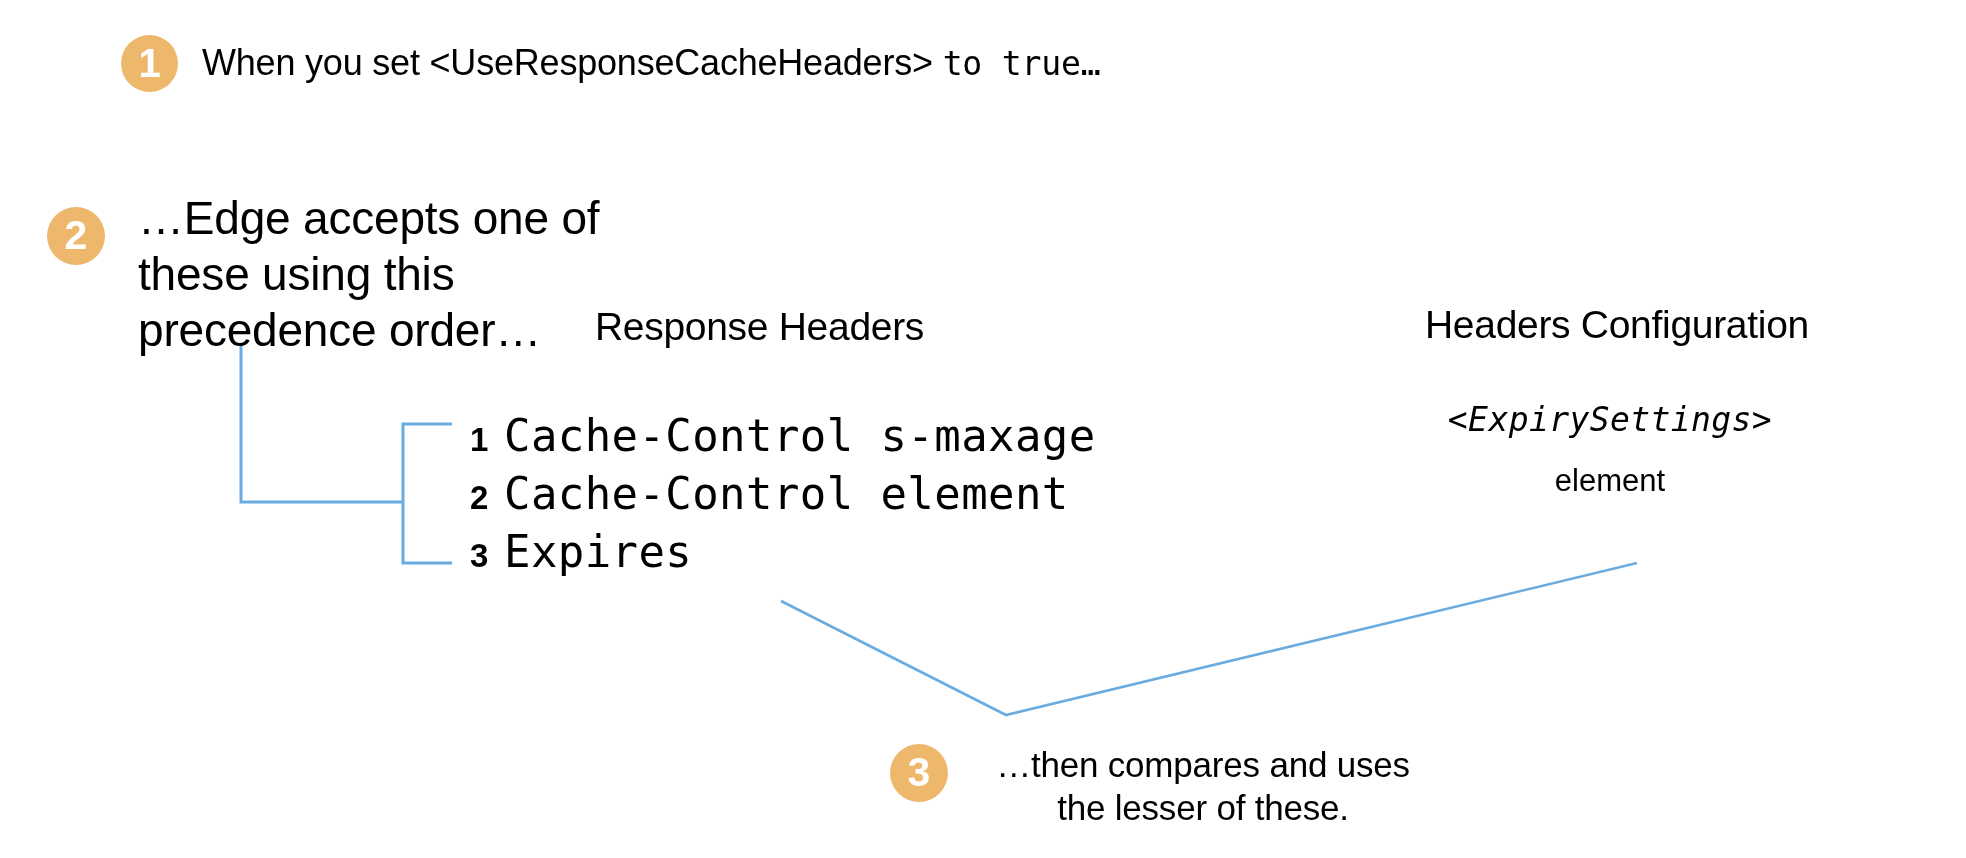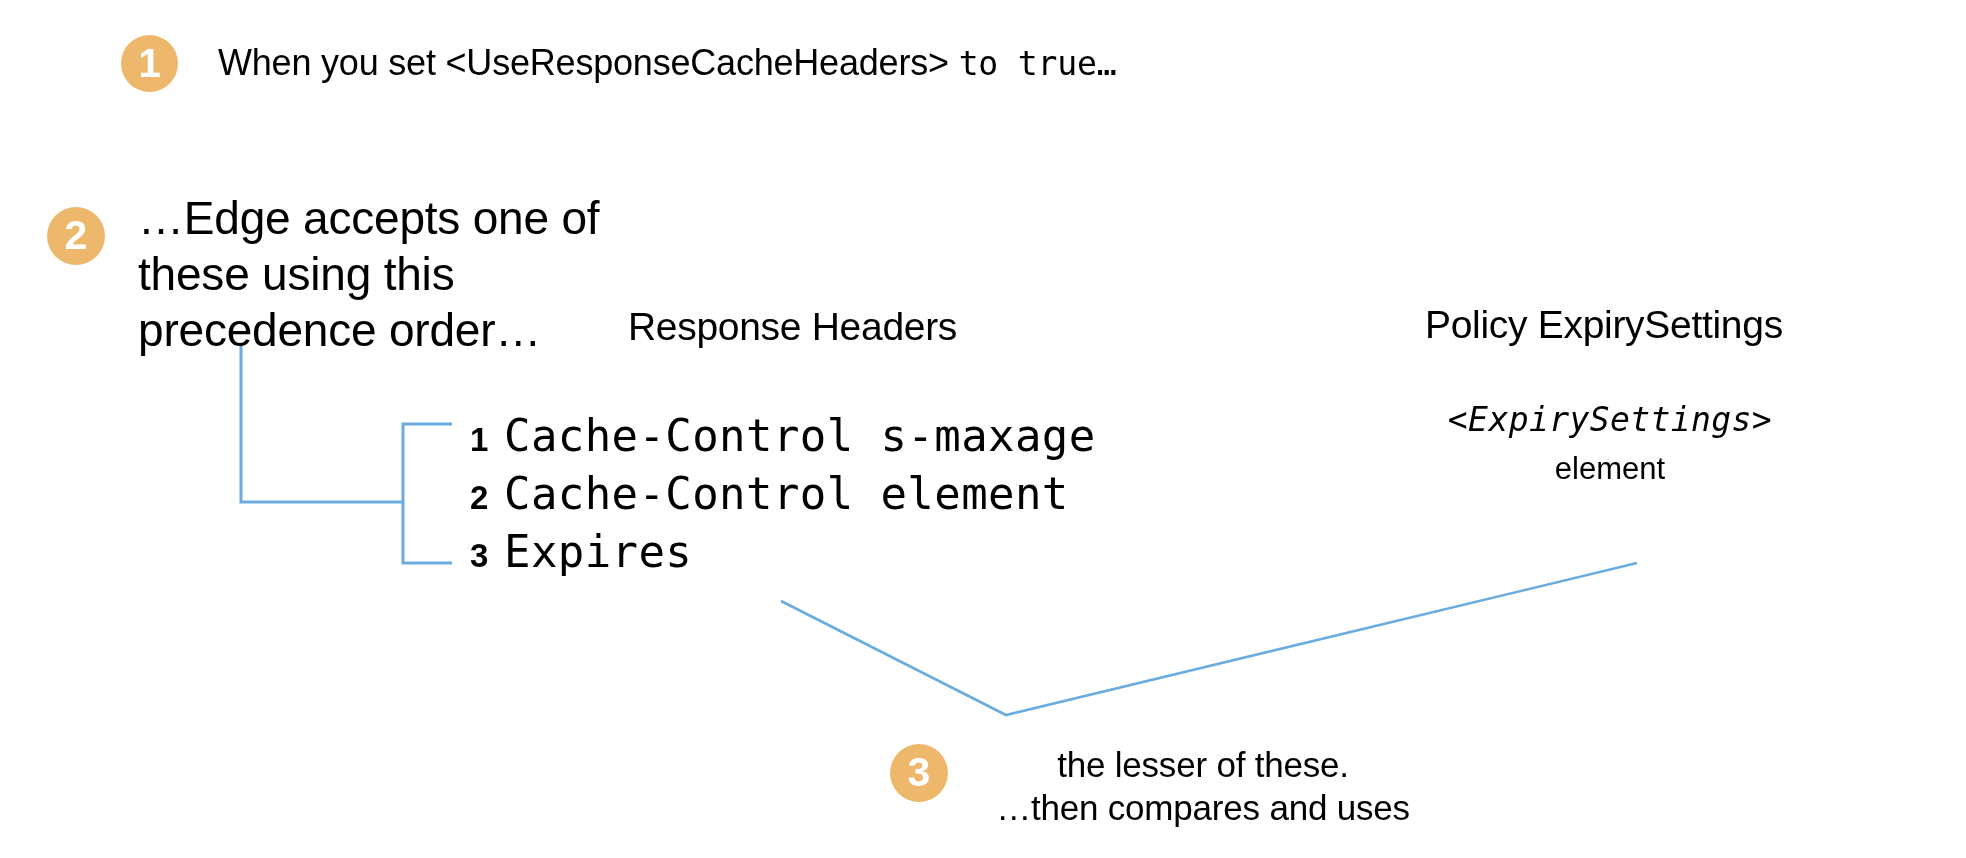"When you set <UseResponseCacheHeaders>" .step1-text { left: 218px -> 202px }
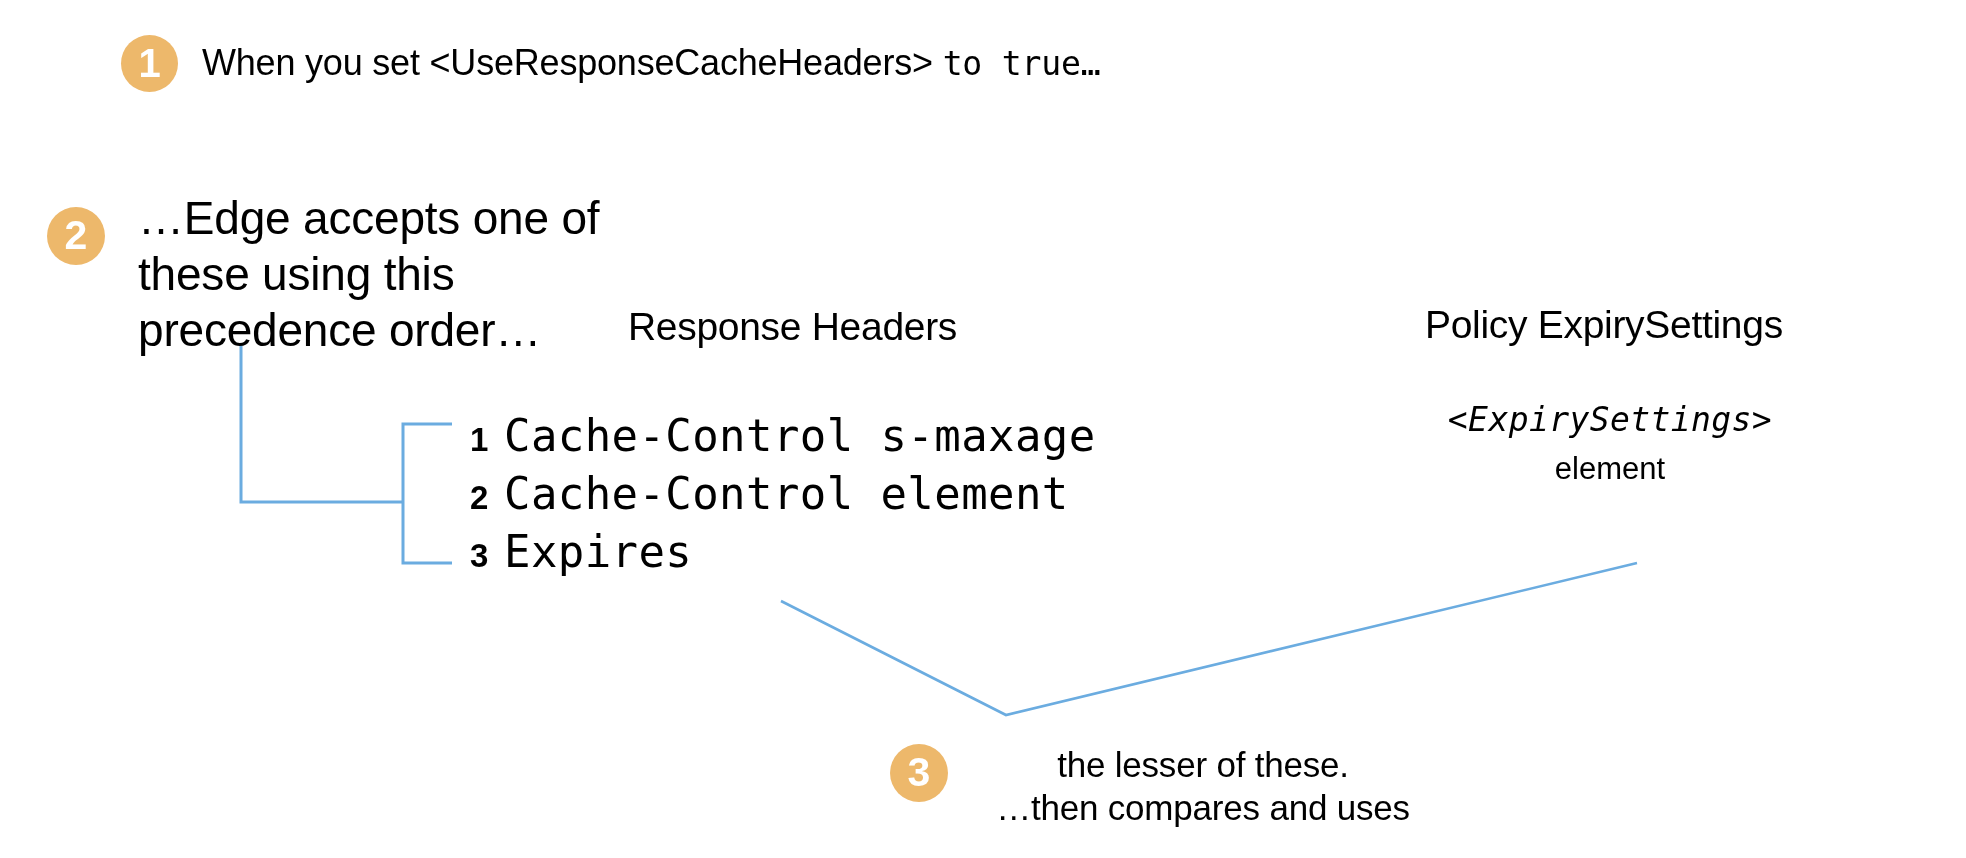"Response Headers" .title-response { left: 628px -> 595px }
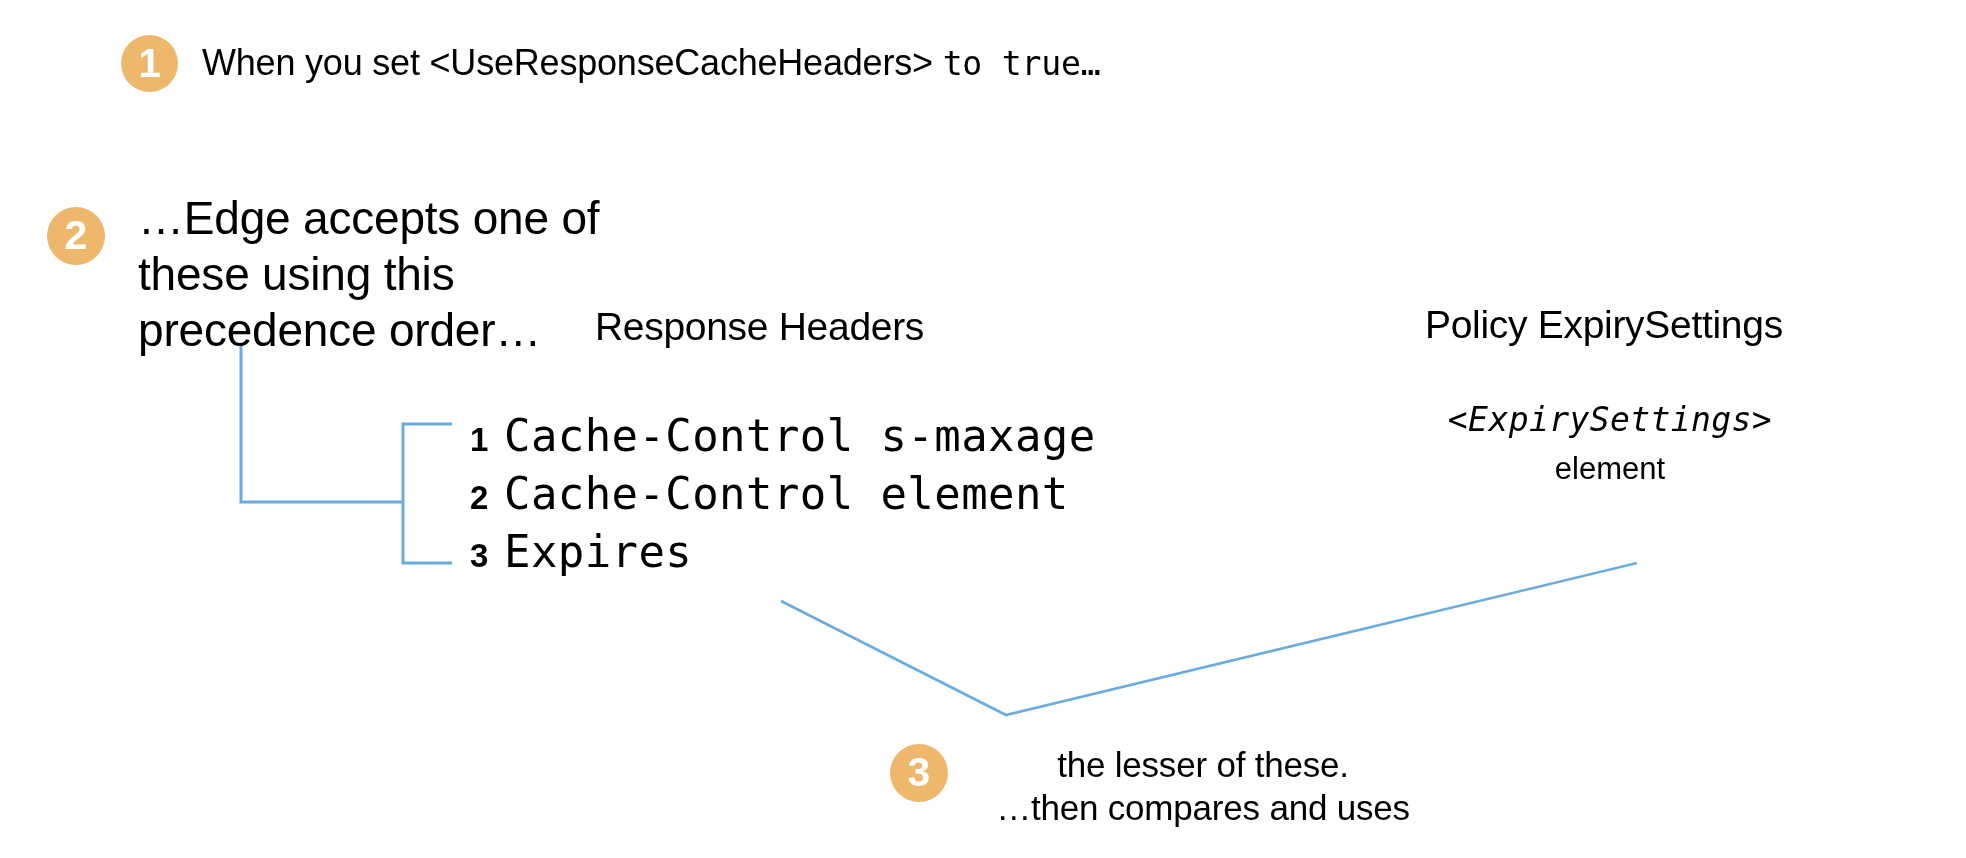"Policy ExpirySettings" div.col-title { text: Policy ExpirySettings -> Headers Configuration }
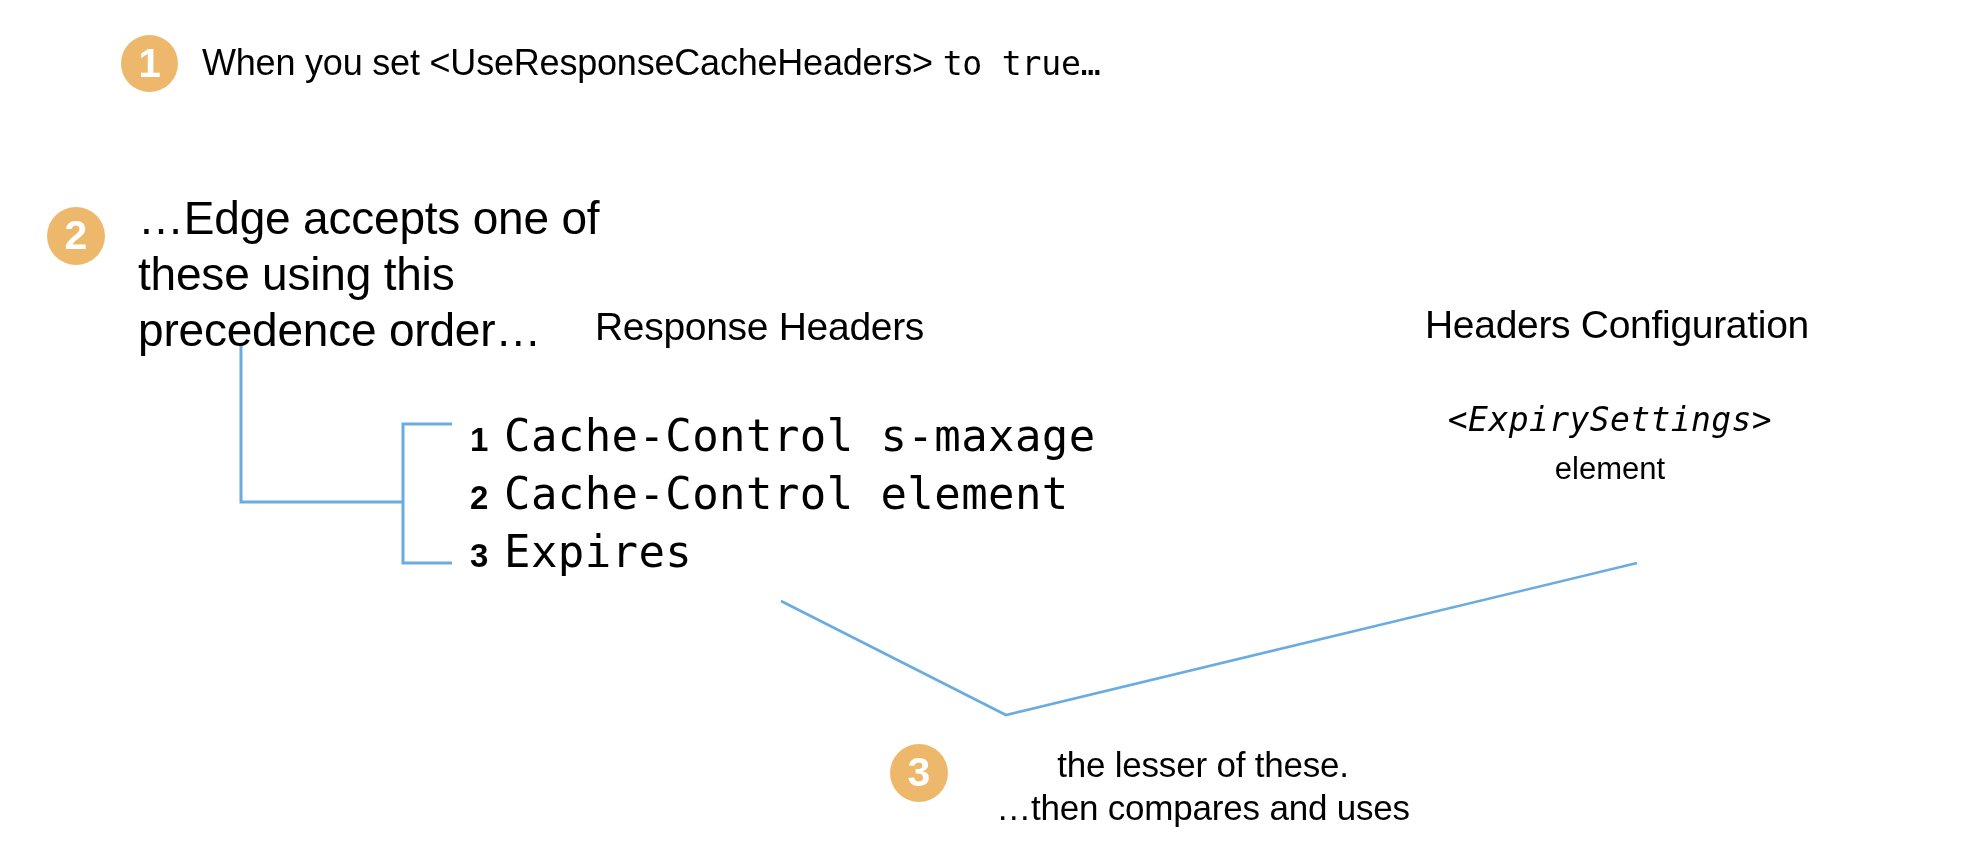"element" .policy-element-kind { margin-top: 12px -> 24px }
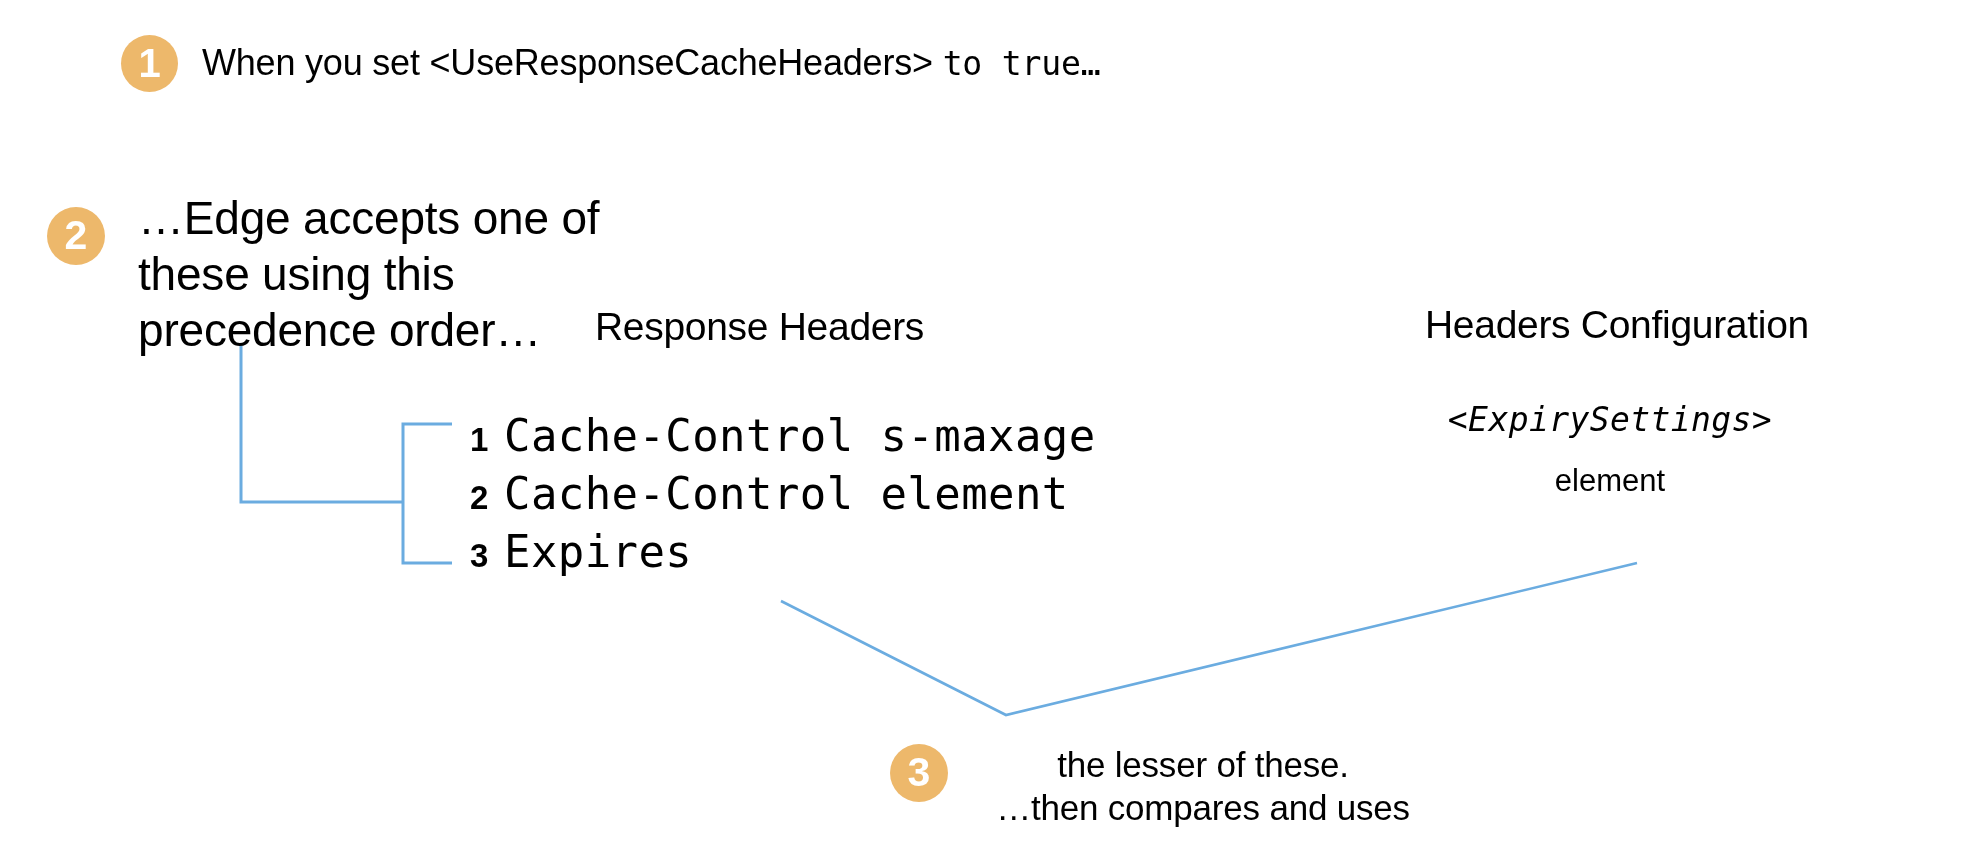"the lesser of these." div { order: before "…then compares and uses" -> after "…then compares and uses" }
